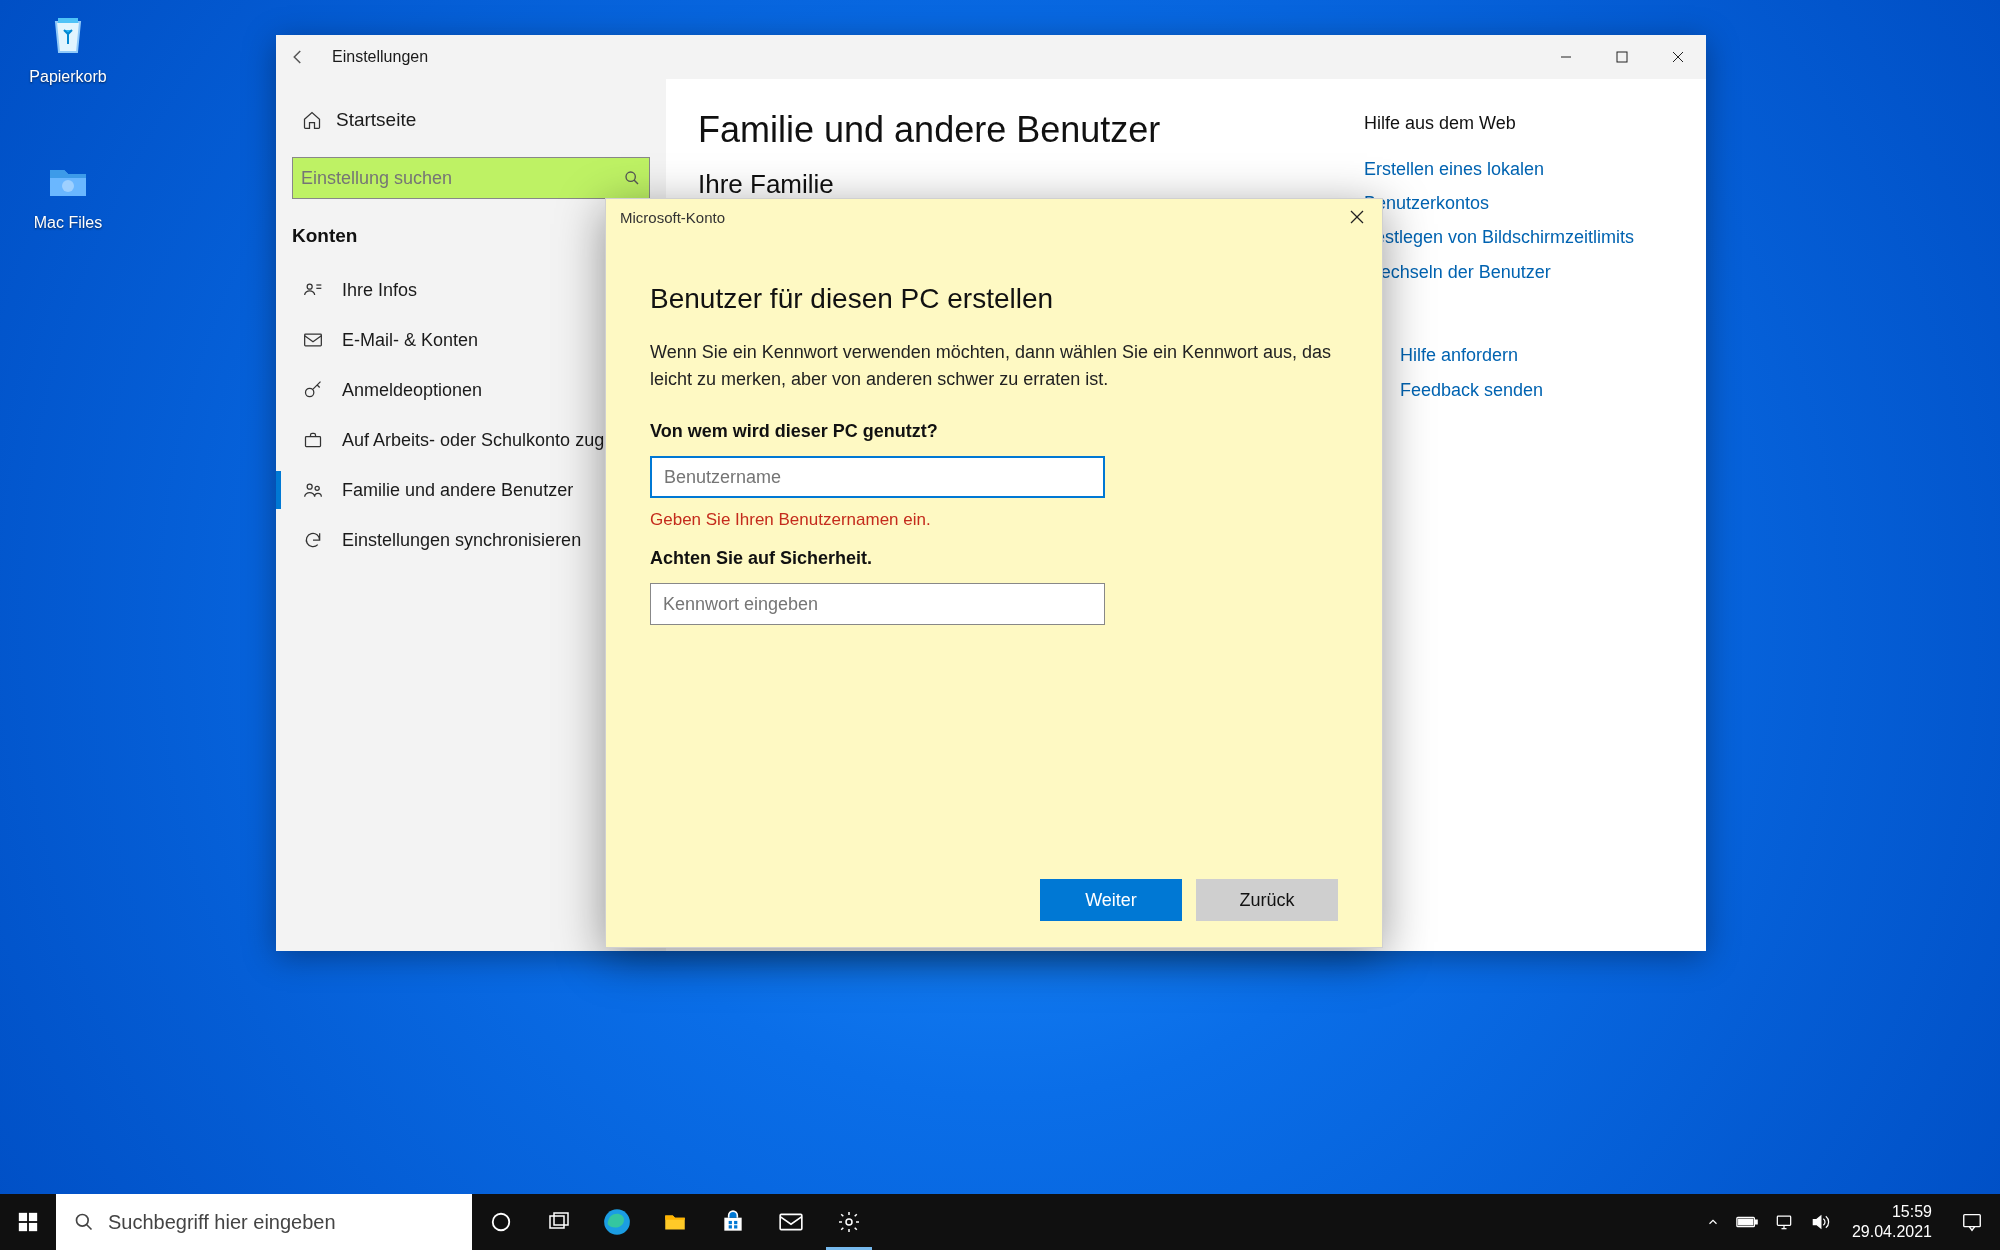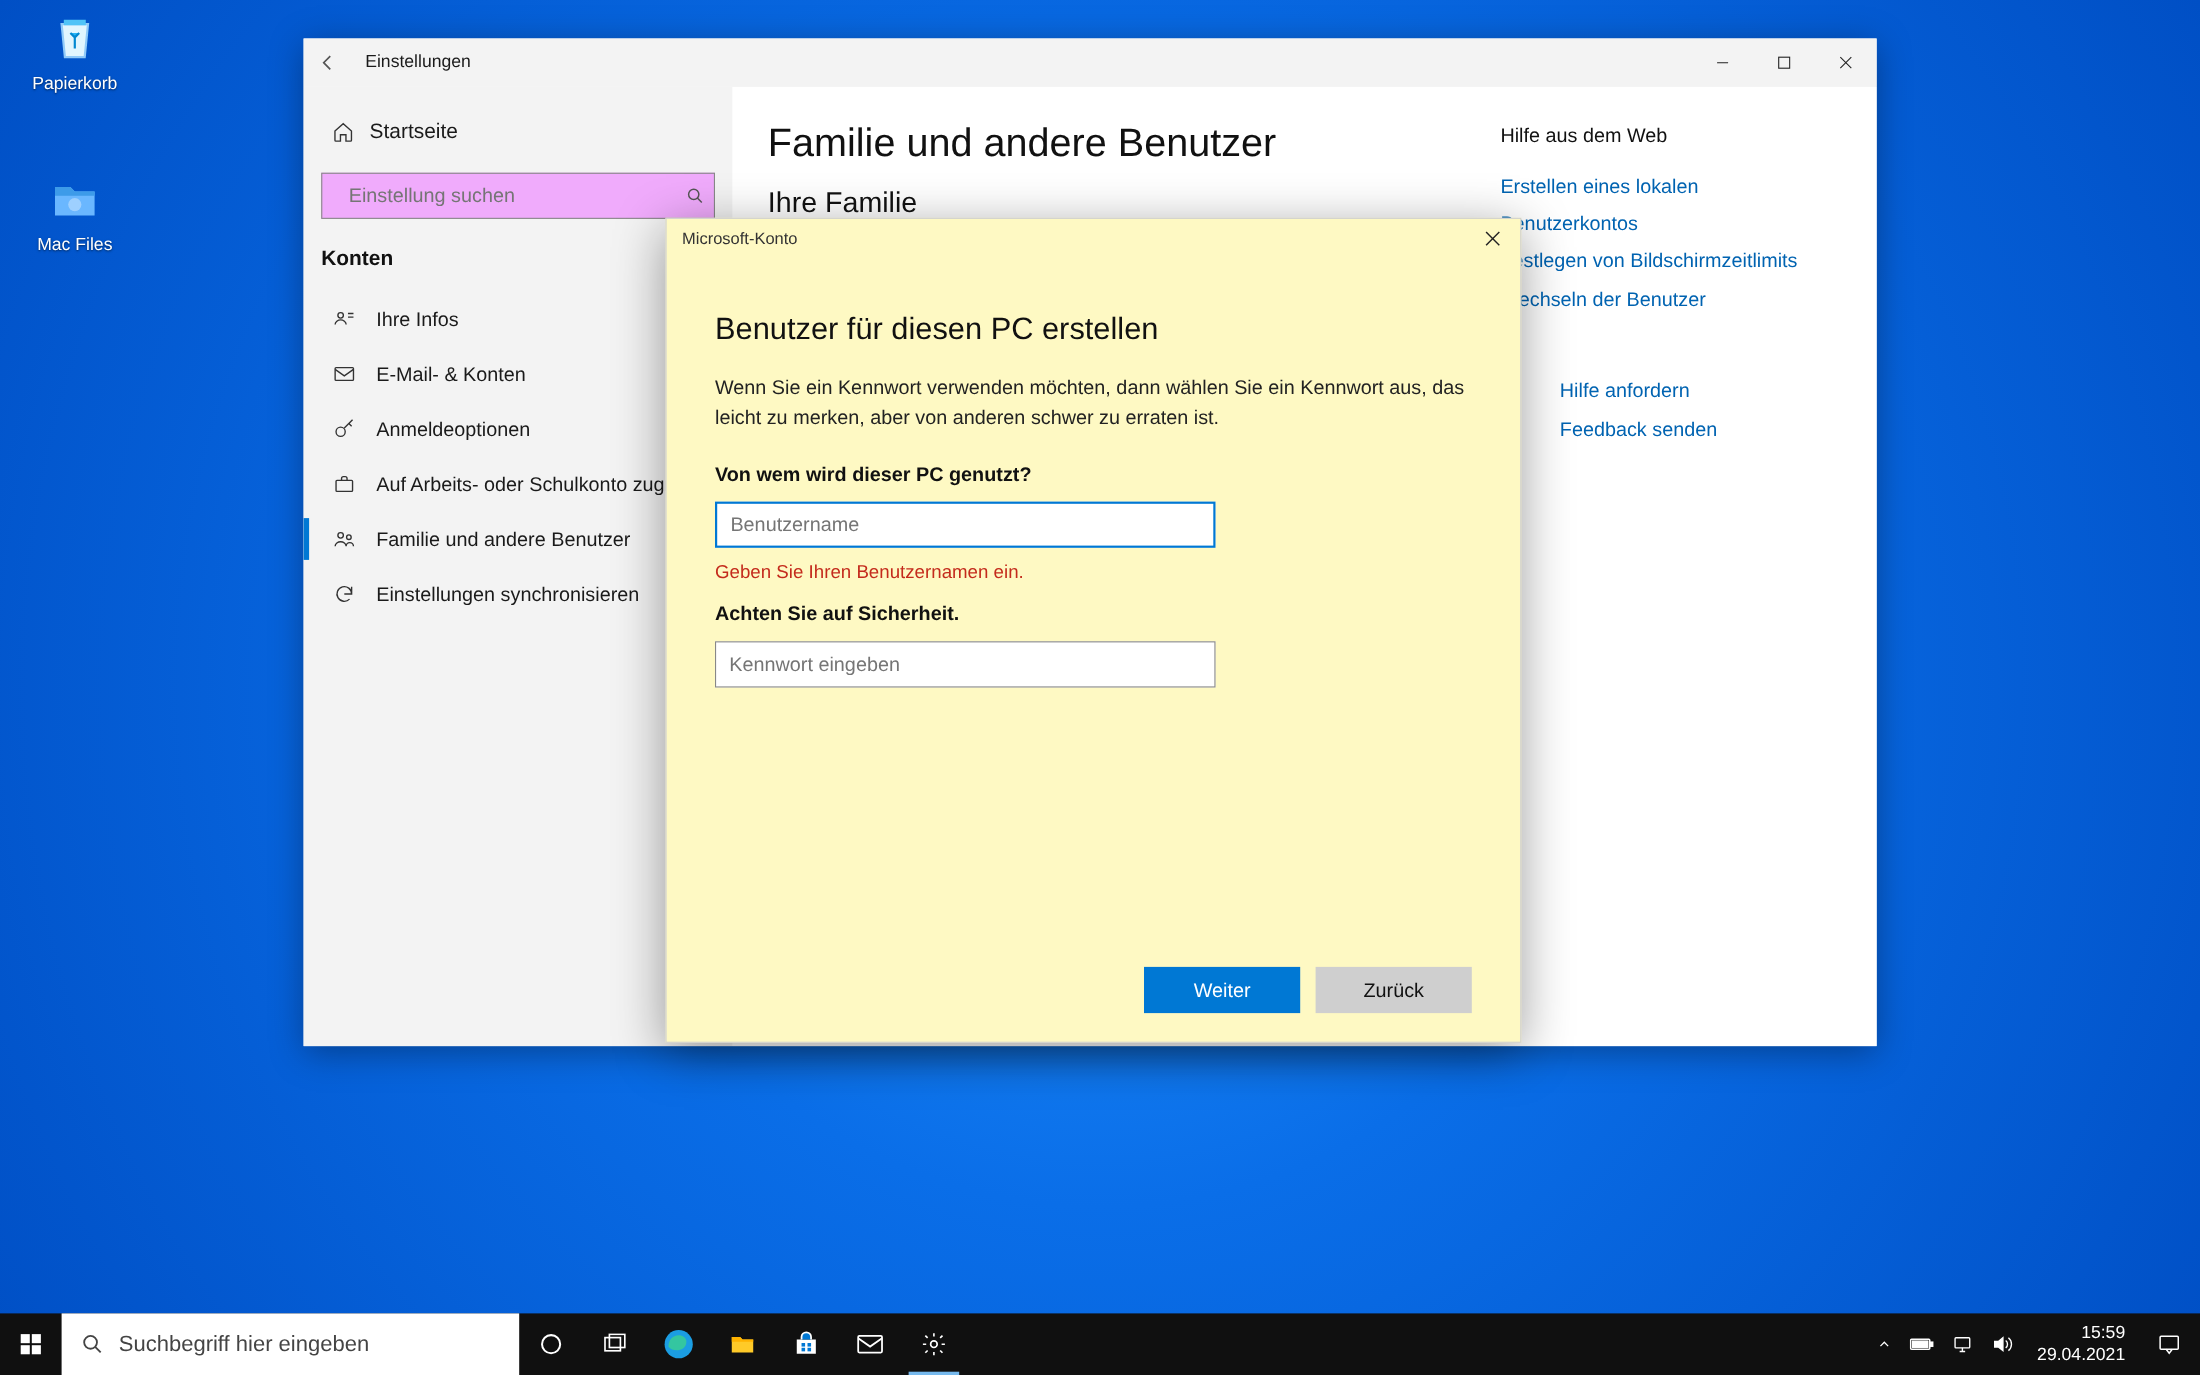"Einstellung suchen" .sidebar input.search { background: #f0abfc -> #bef264; padding: 0 40px 0 24px -> 0 40px 0 8px }
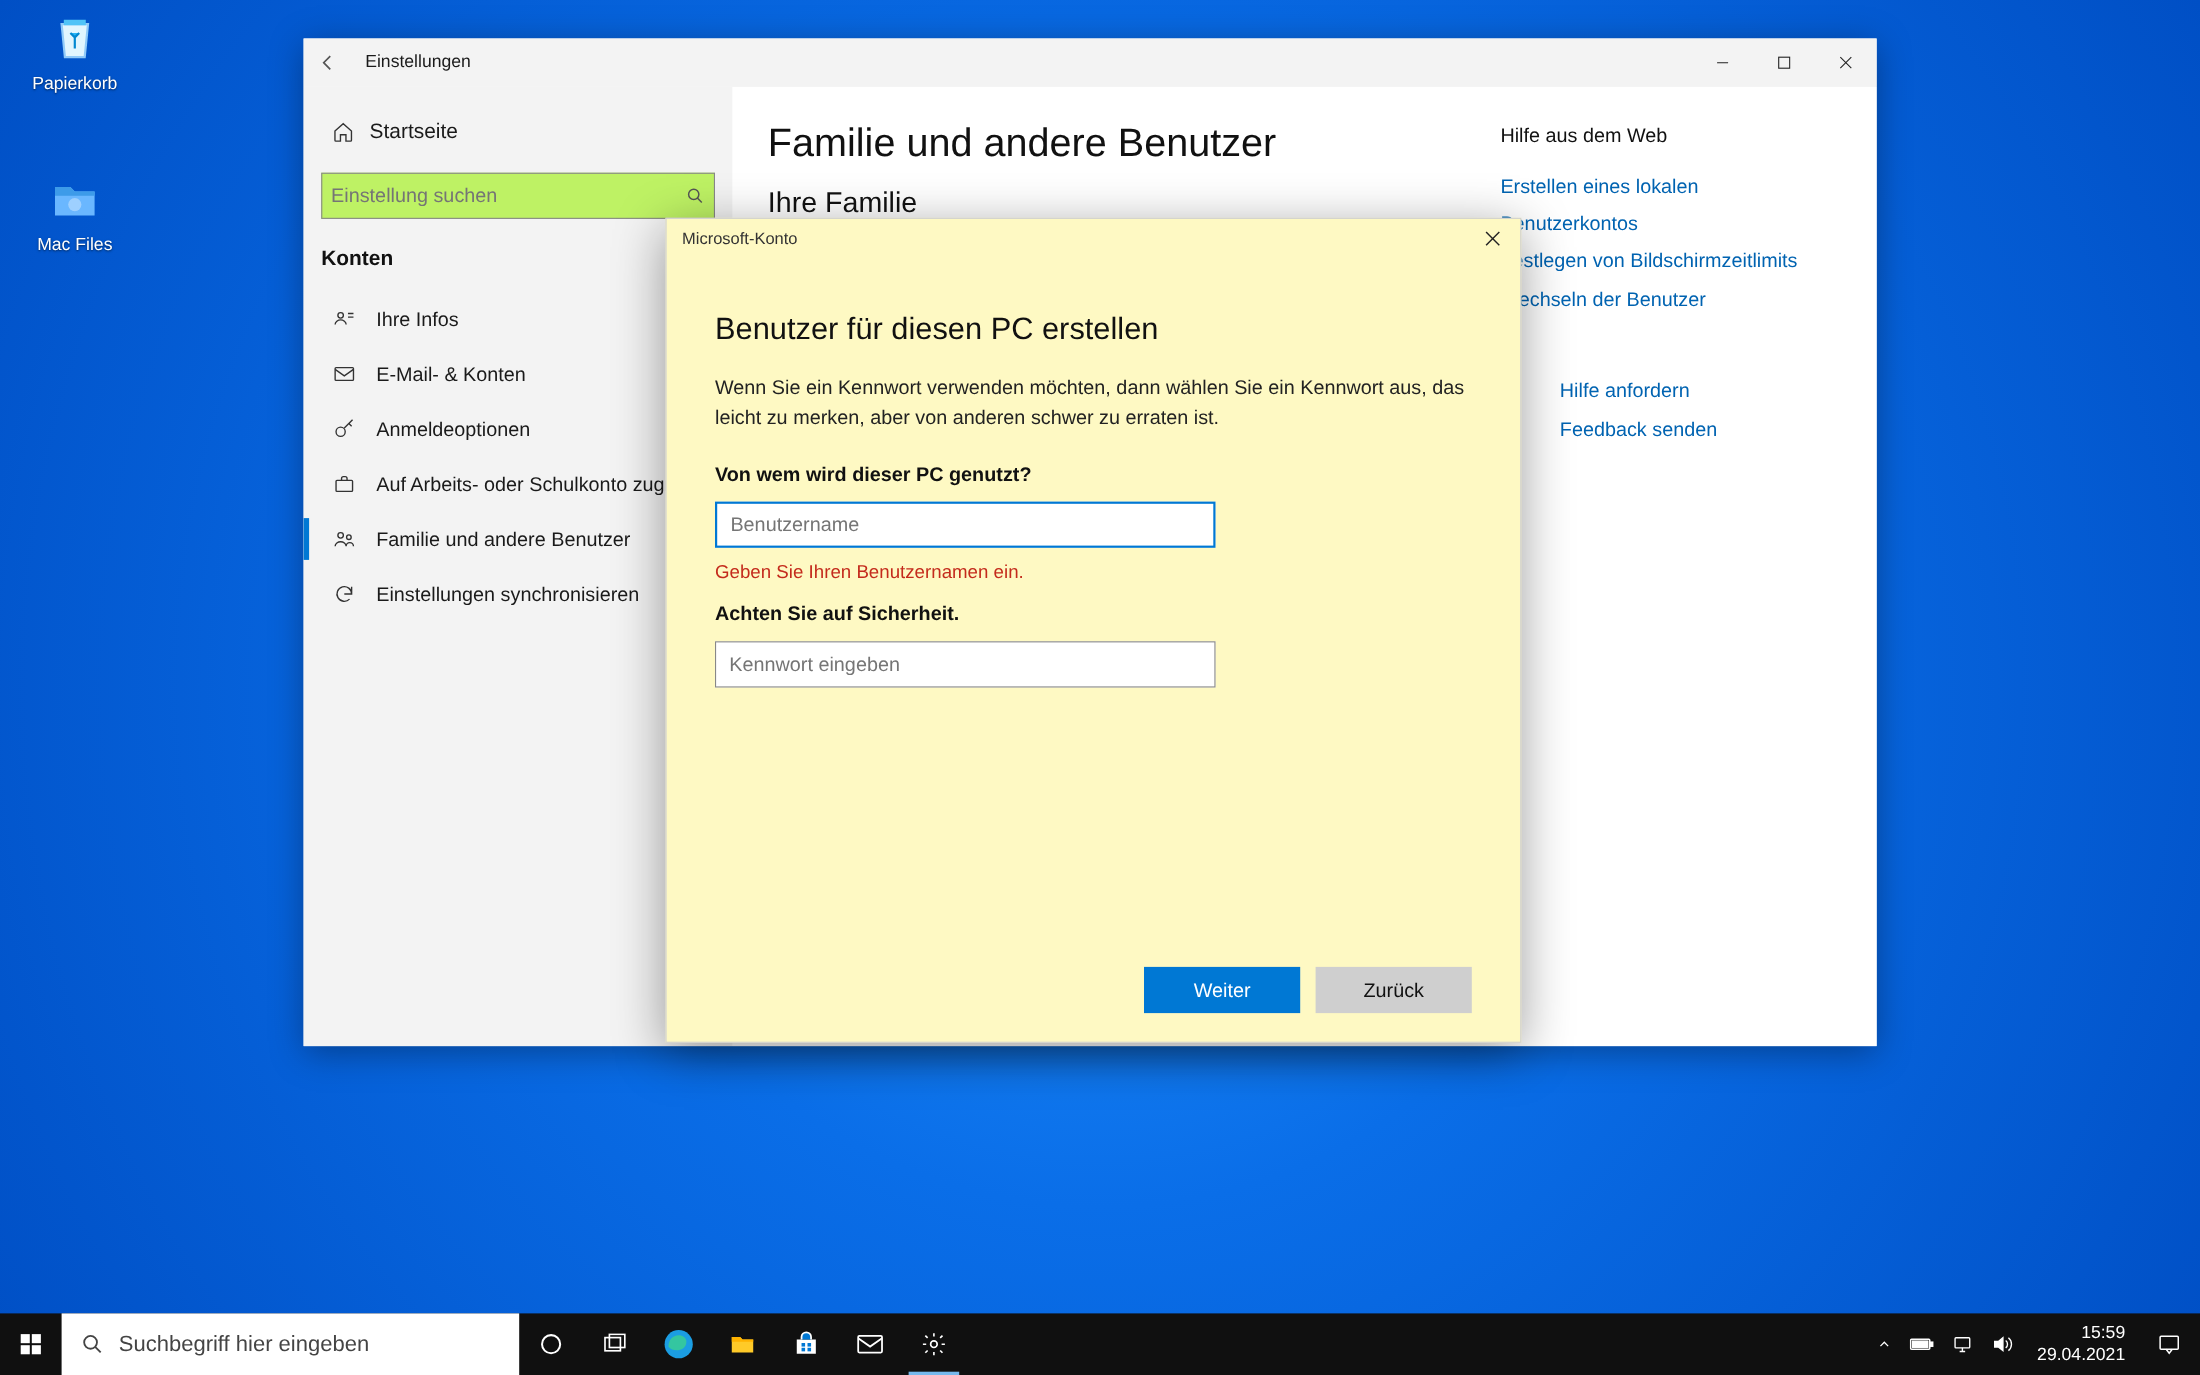"Hilfe anfordern" .help-actions .row a { margin-left: 18px -> none }
